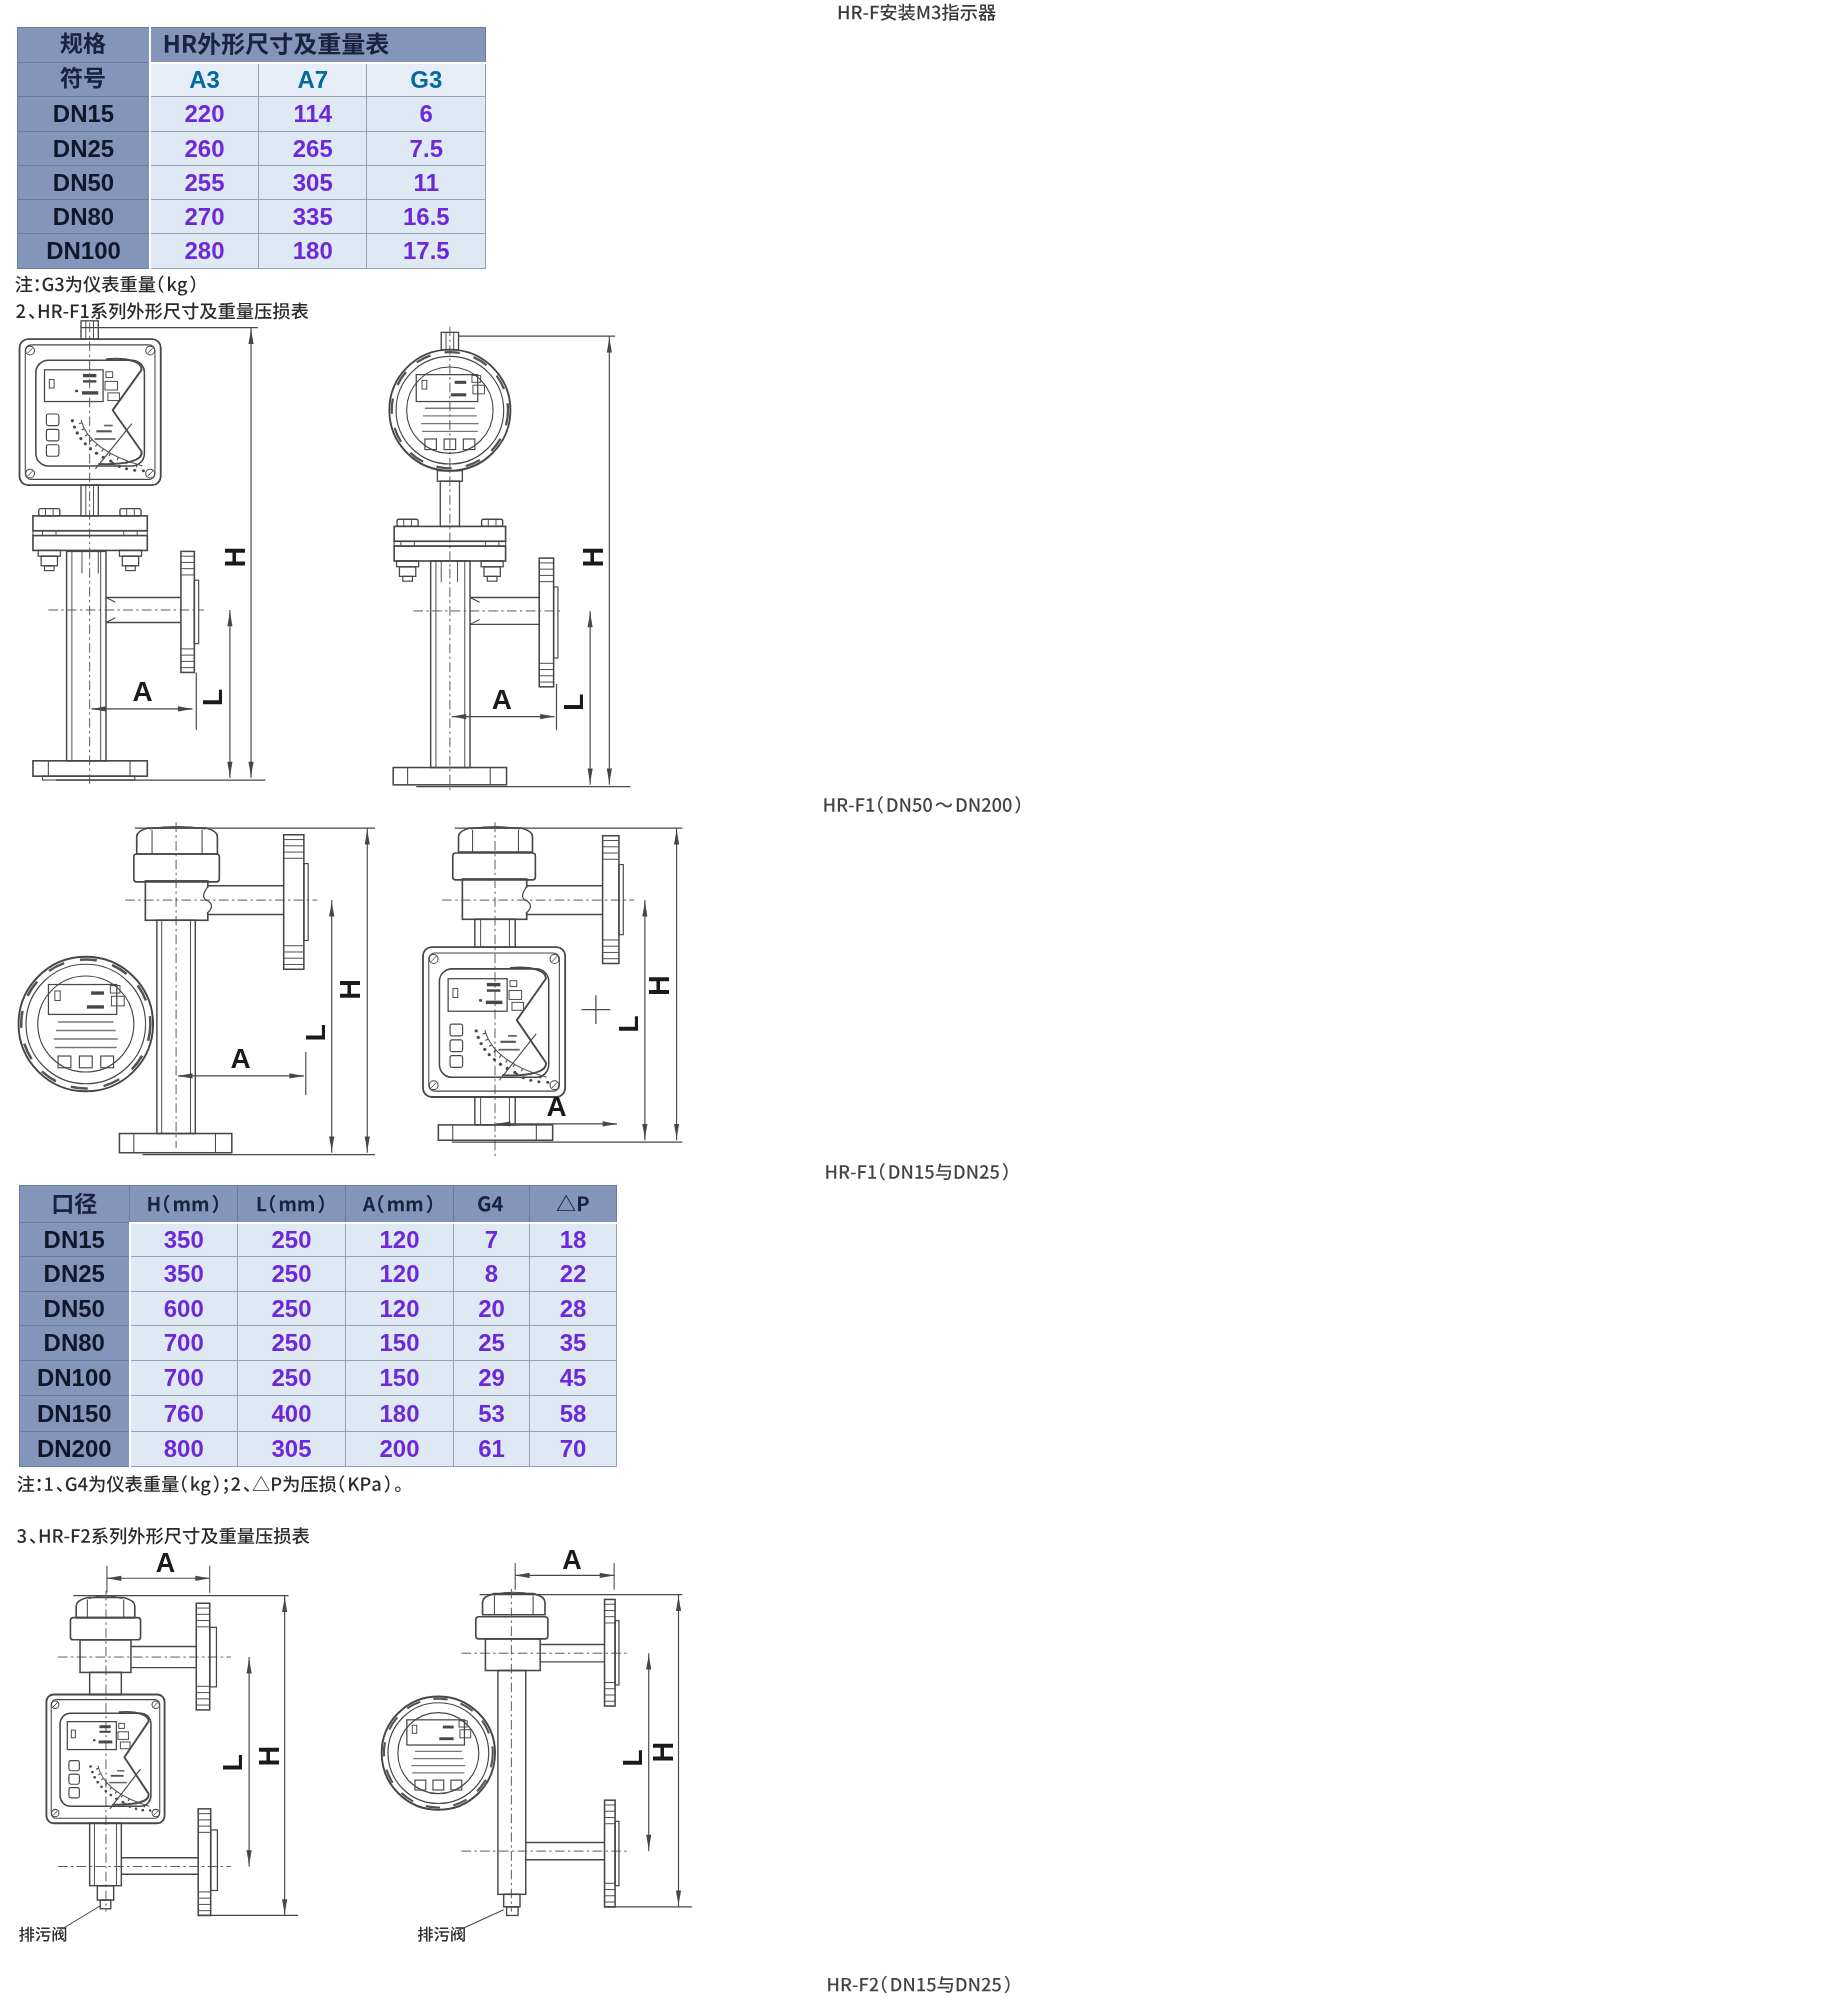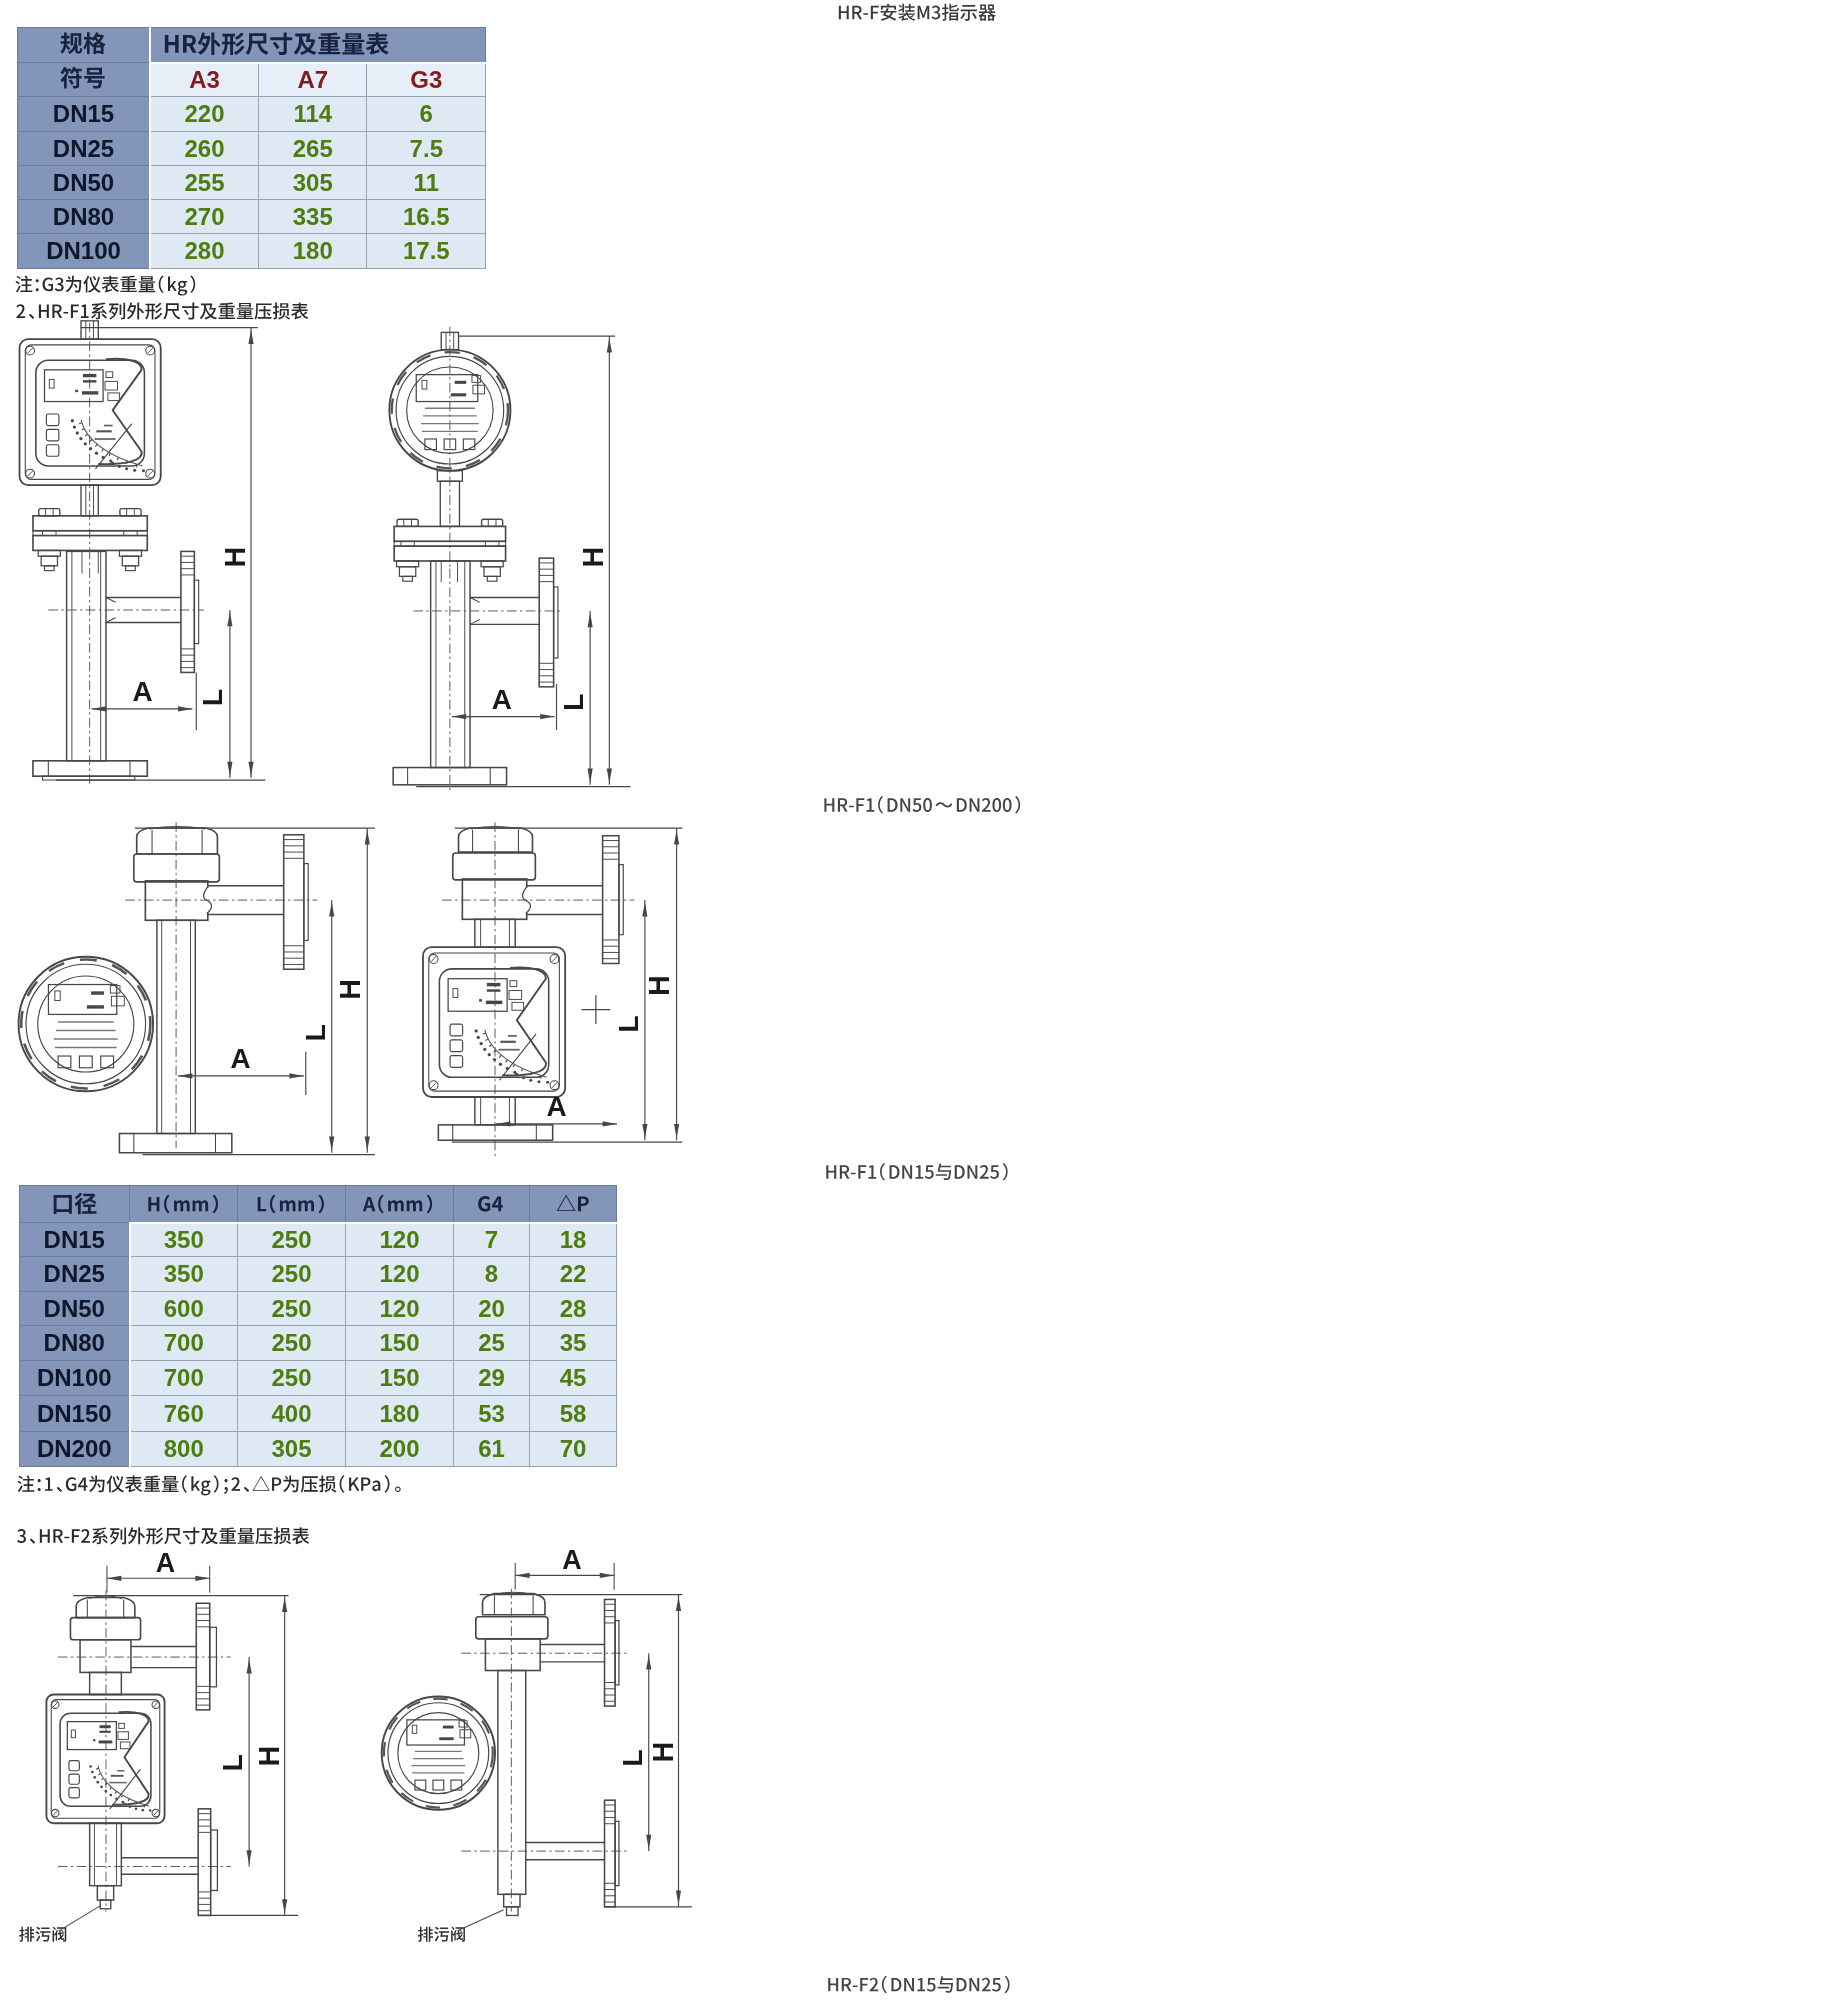"A3" .hd { color: #7f1d1d -> #0369a1 }
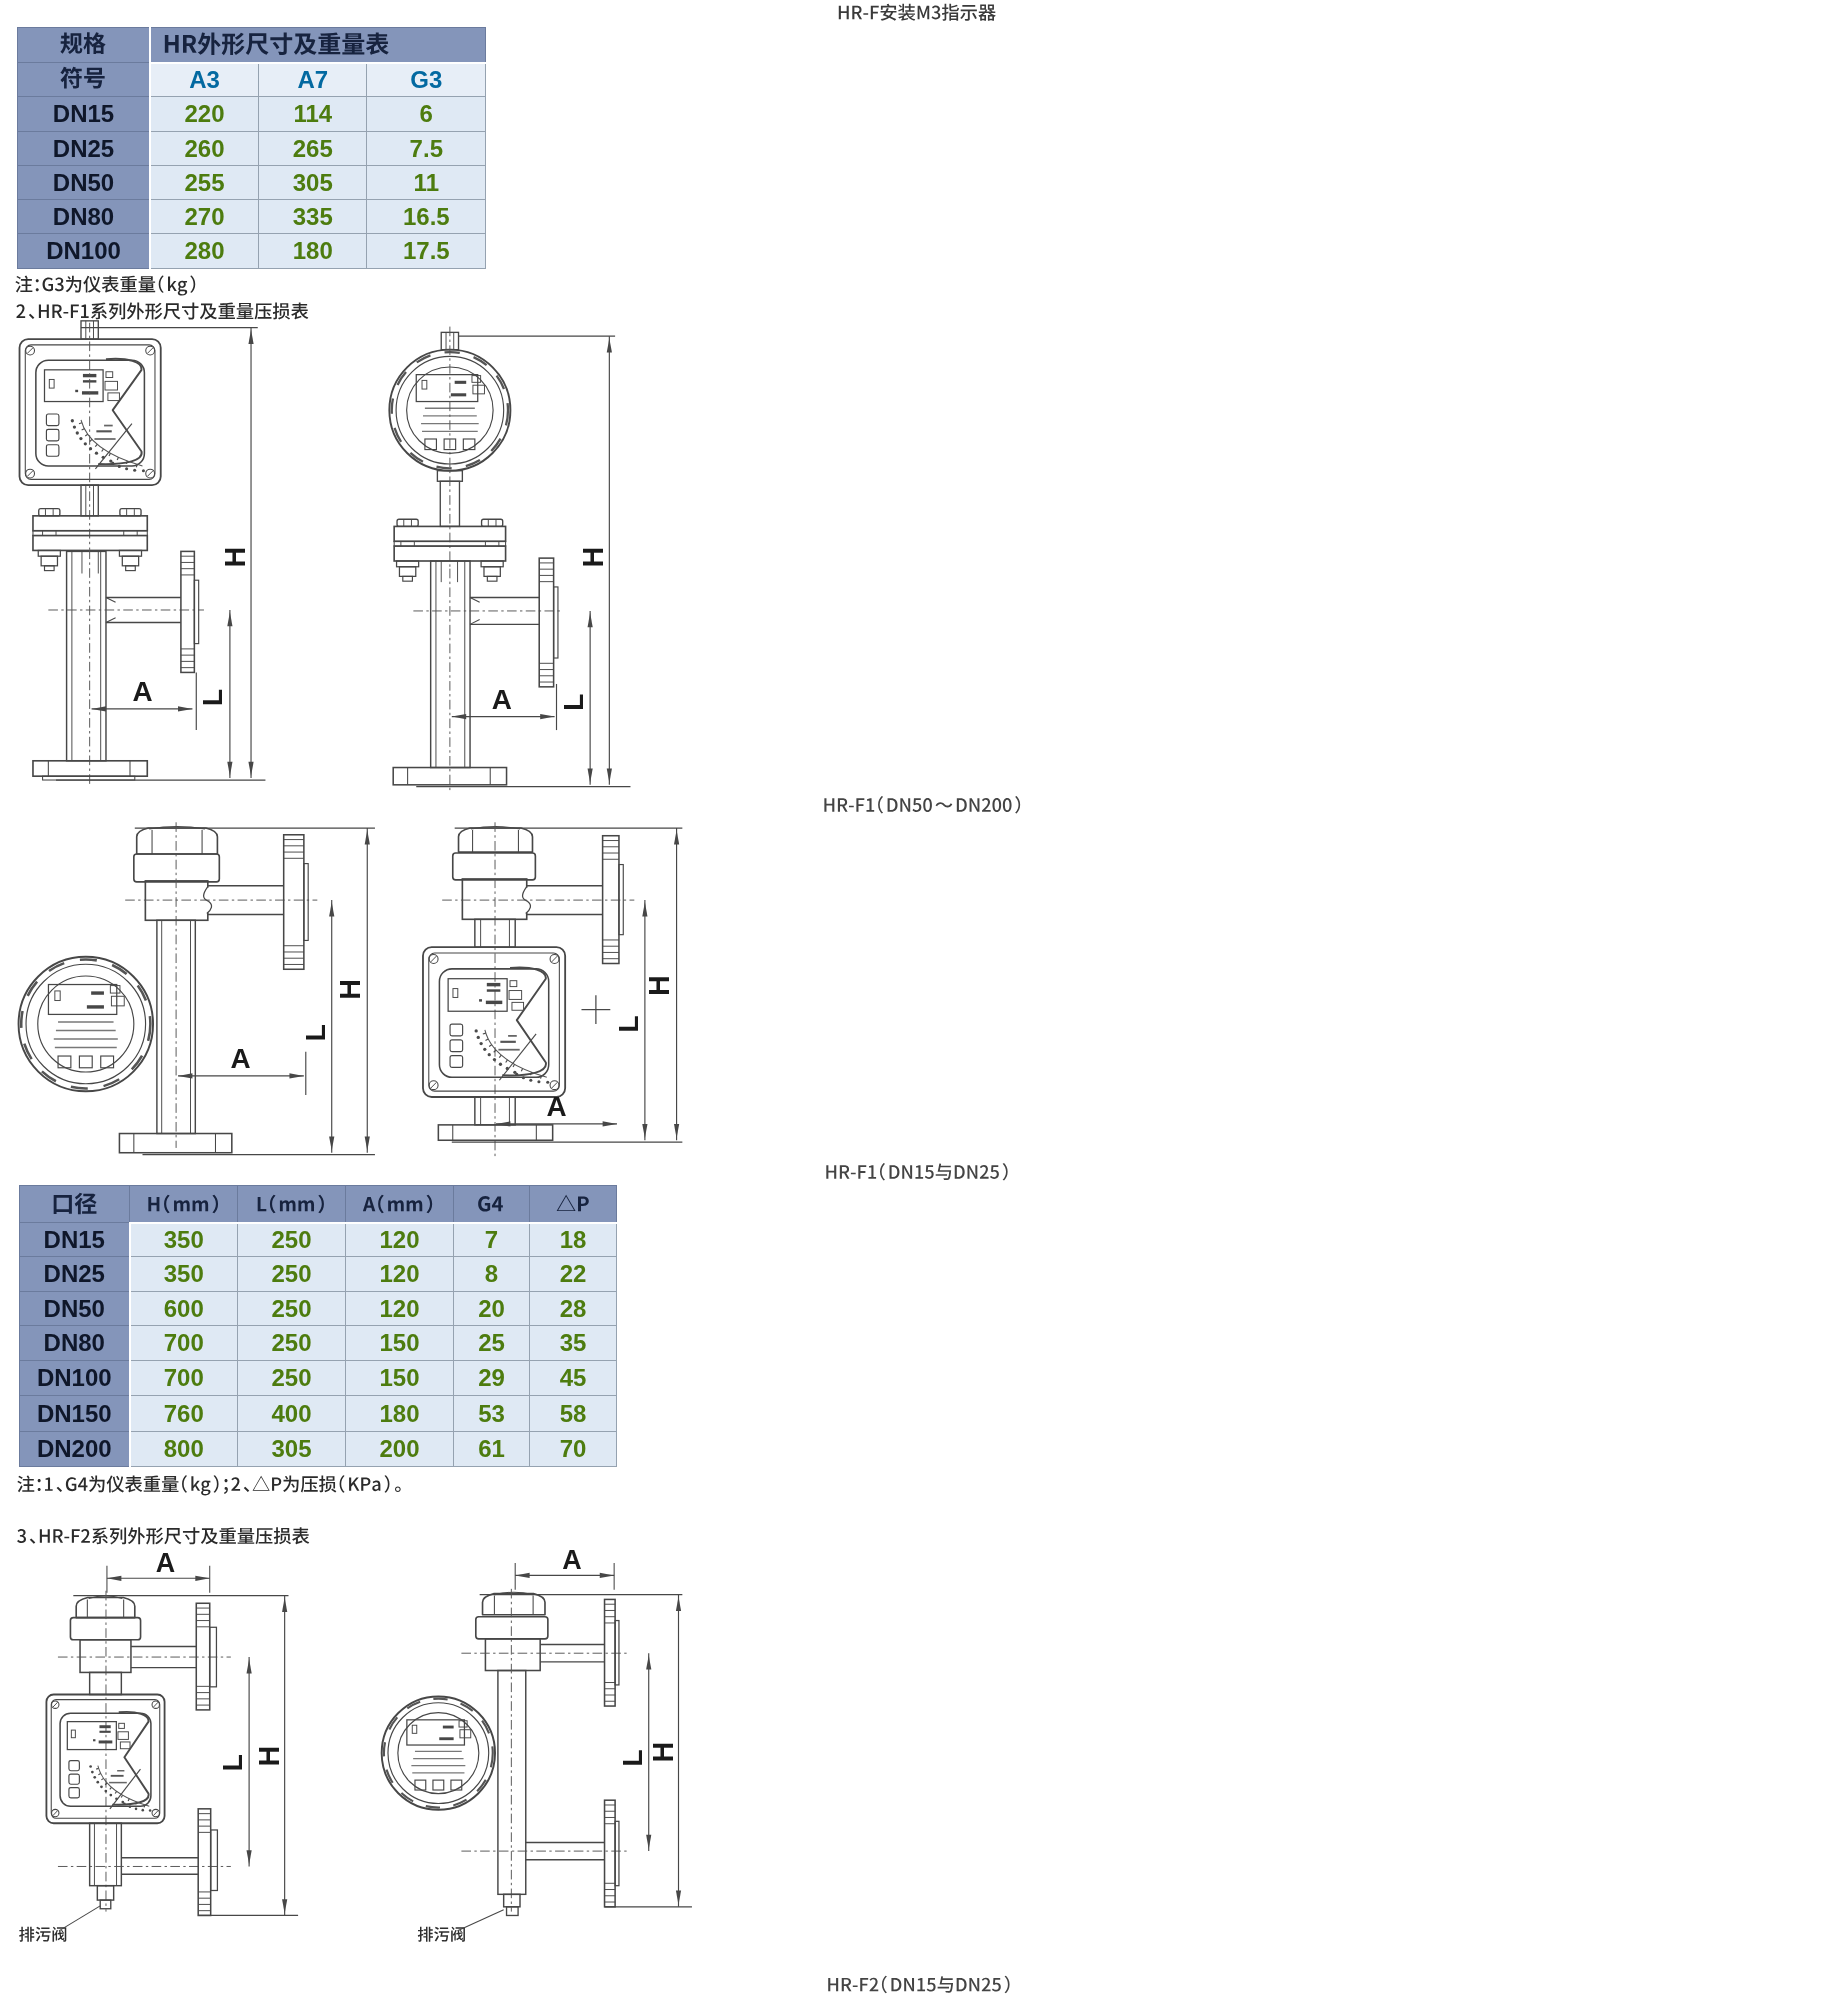"220" .dc { color: #4d7c0f -> #6d28d9 }
